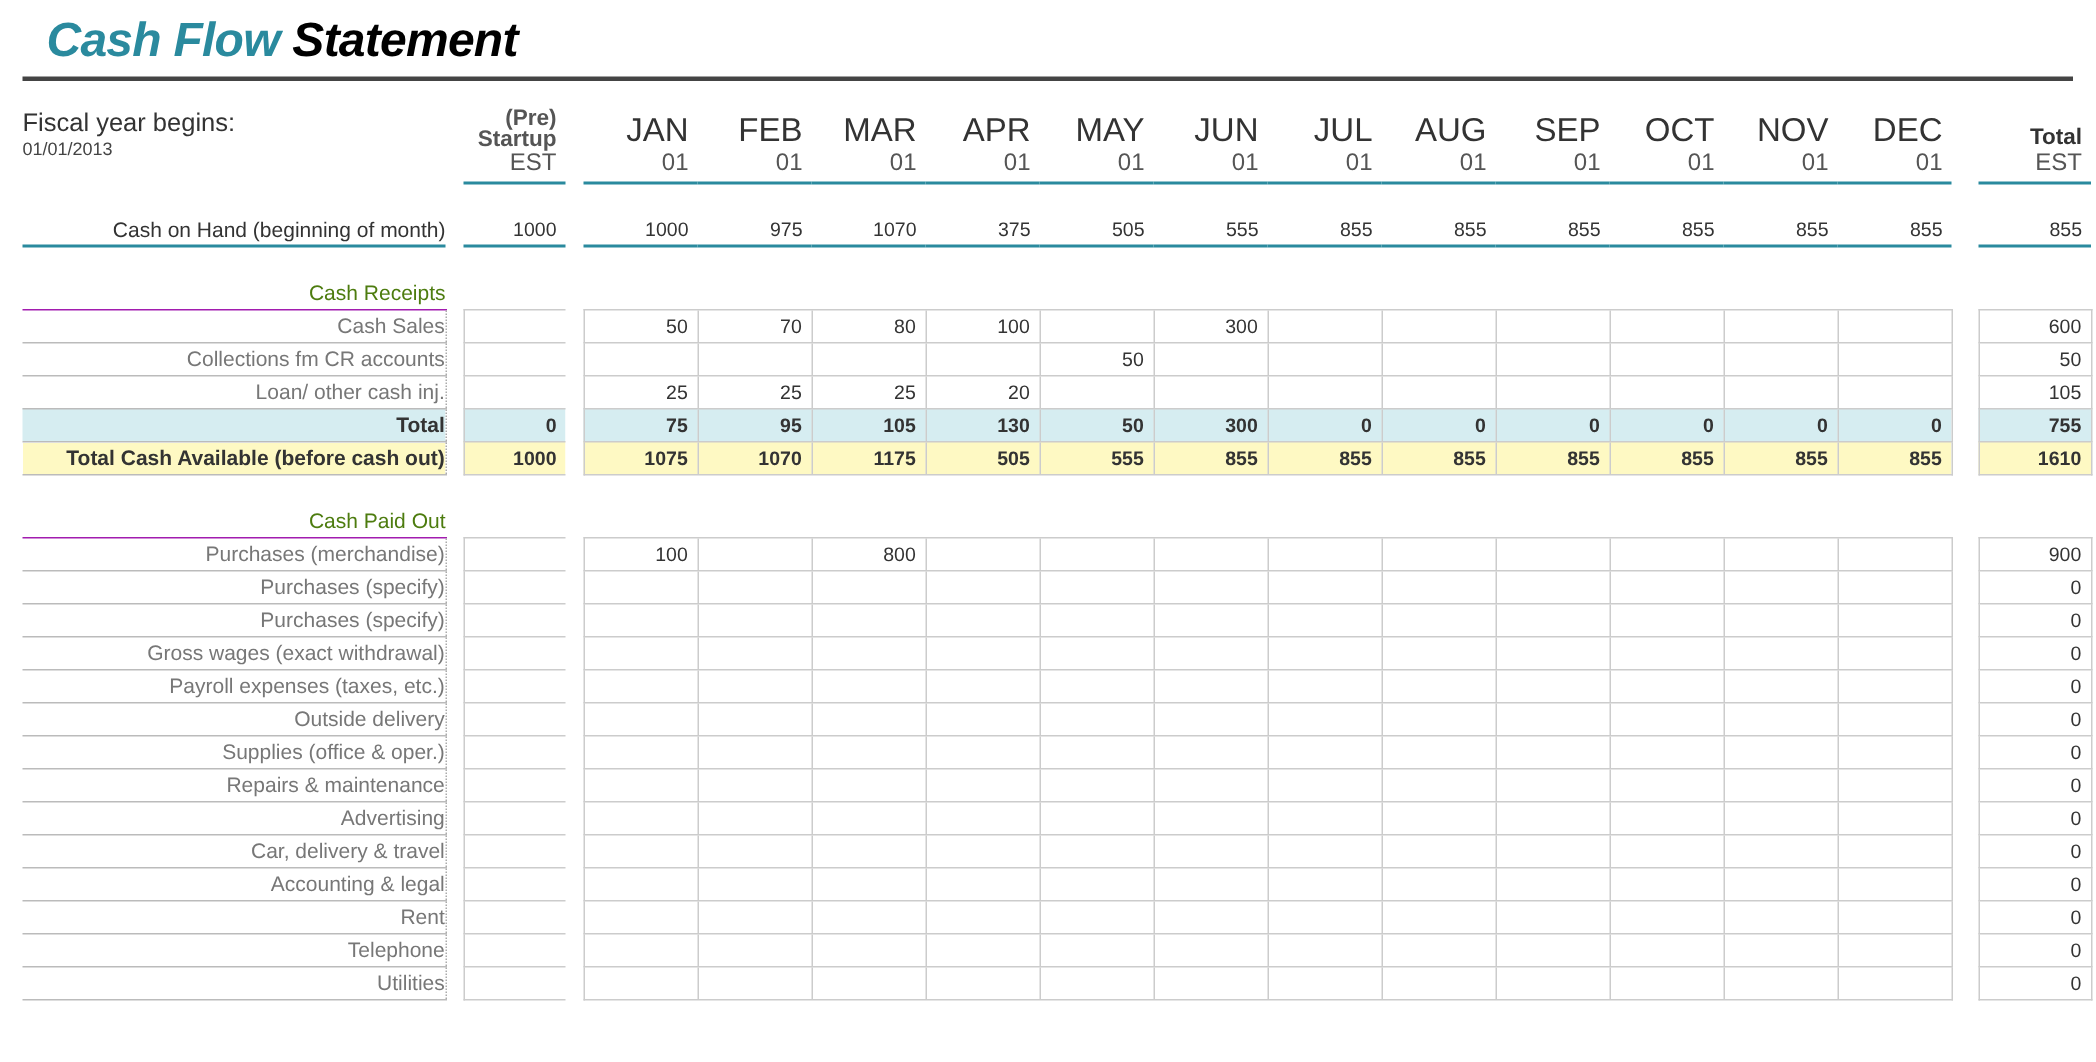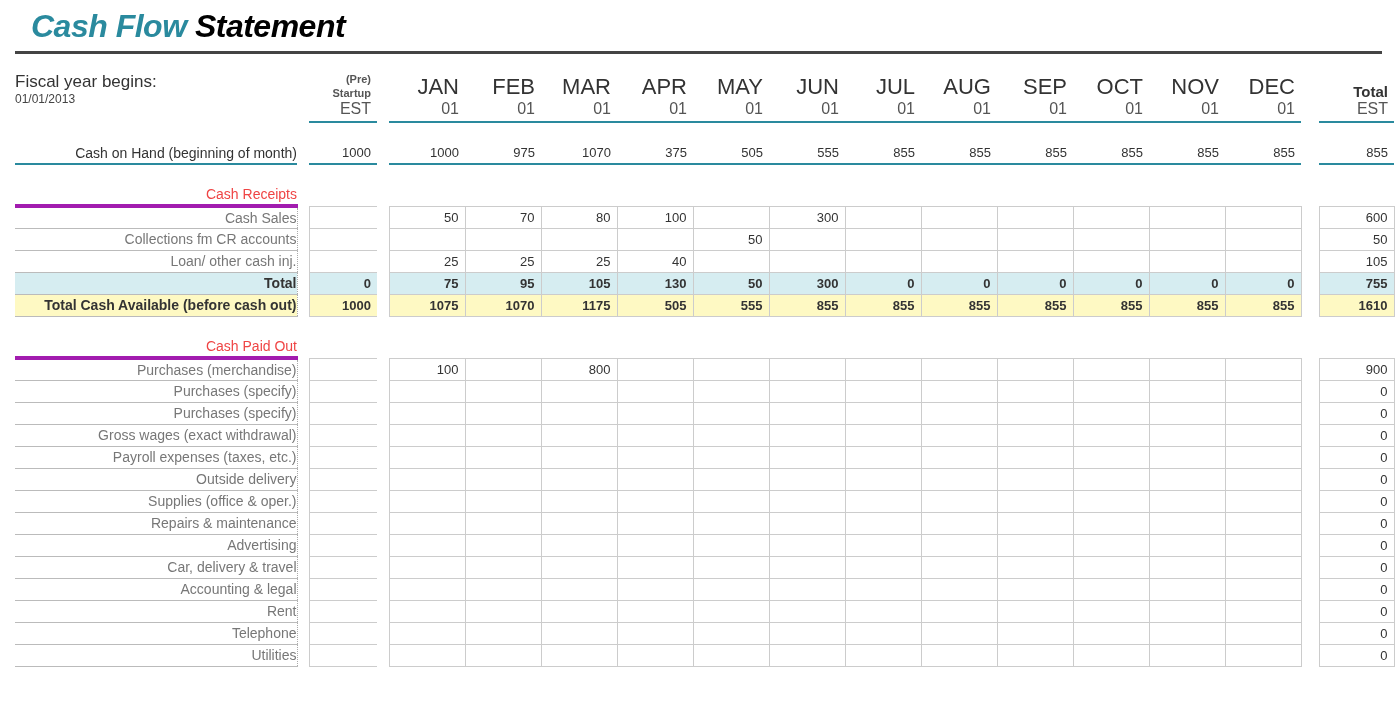"(Pre)" .hpre { font-size: 11px -> 15px }
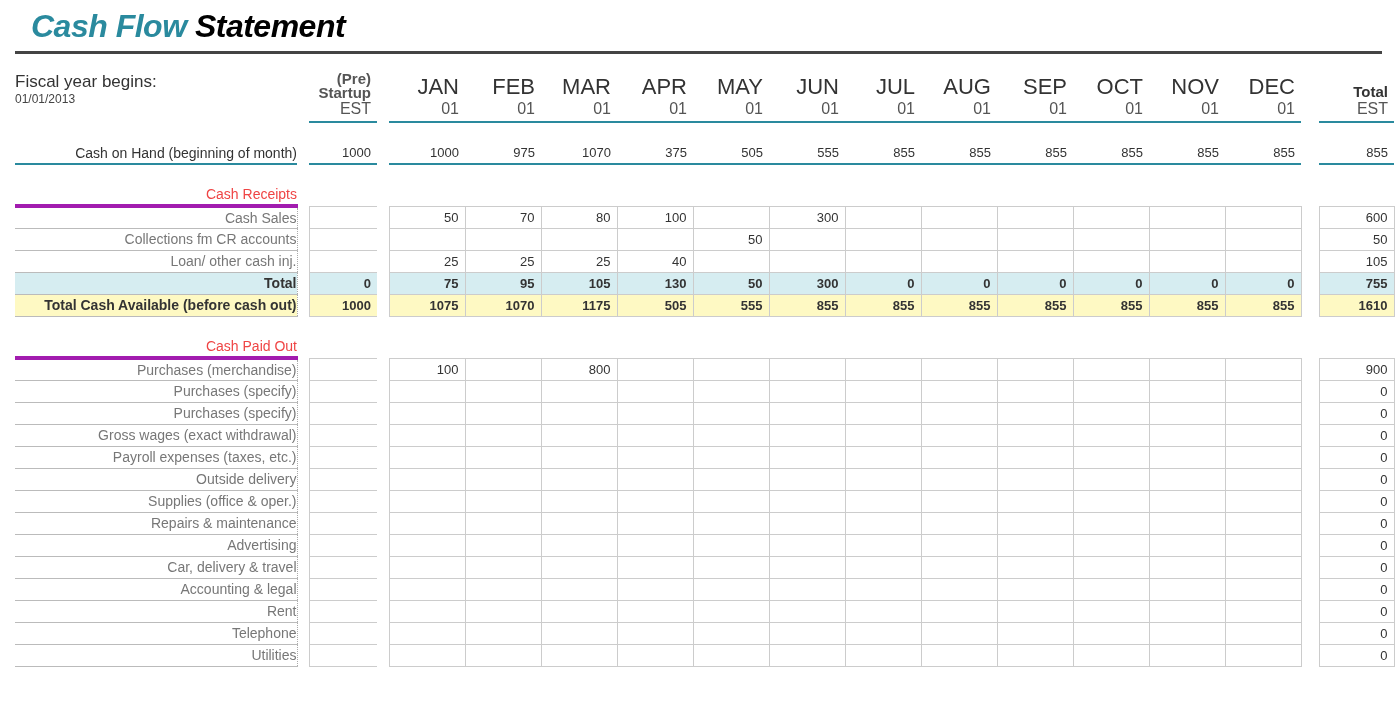"Cash Receipts" tr.data td.rlabel.section { border-bottom: 4px solid #a21caf -> 1px solid #a21caf; color: #ef4444 -> #4d7c0f }
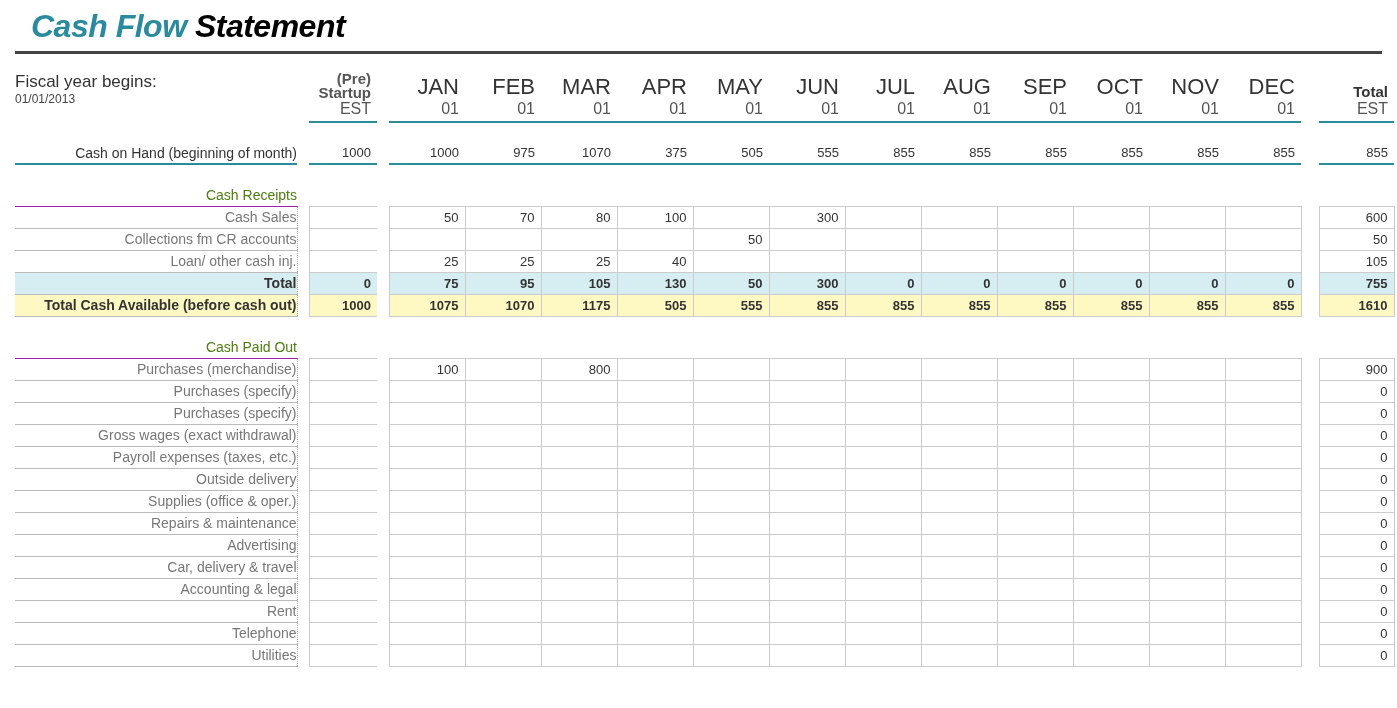"40" td.num { text: 40 -> 20 }
